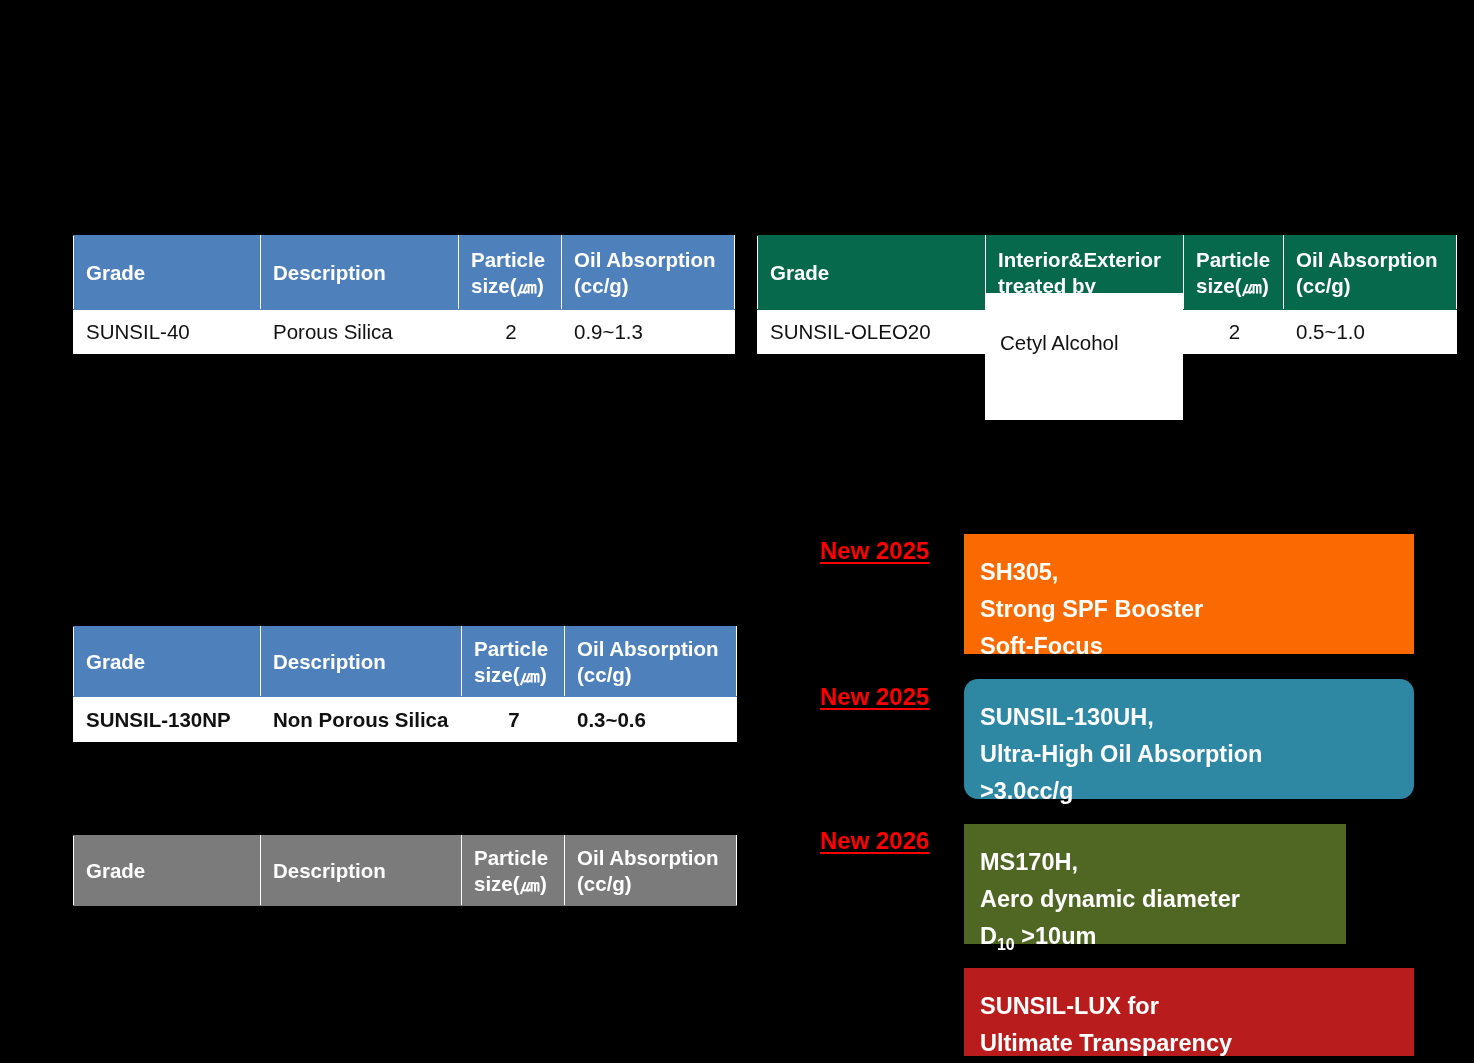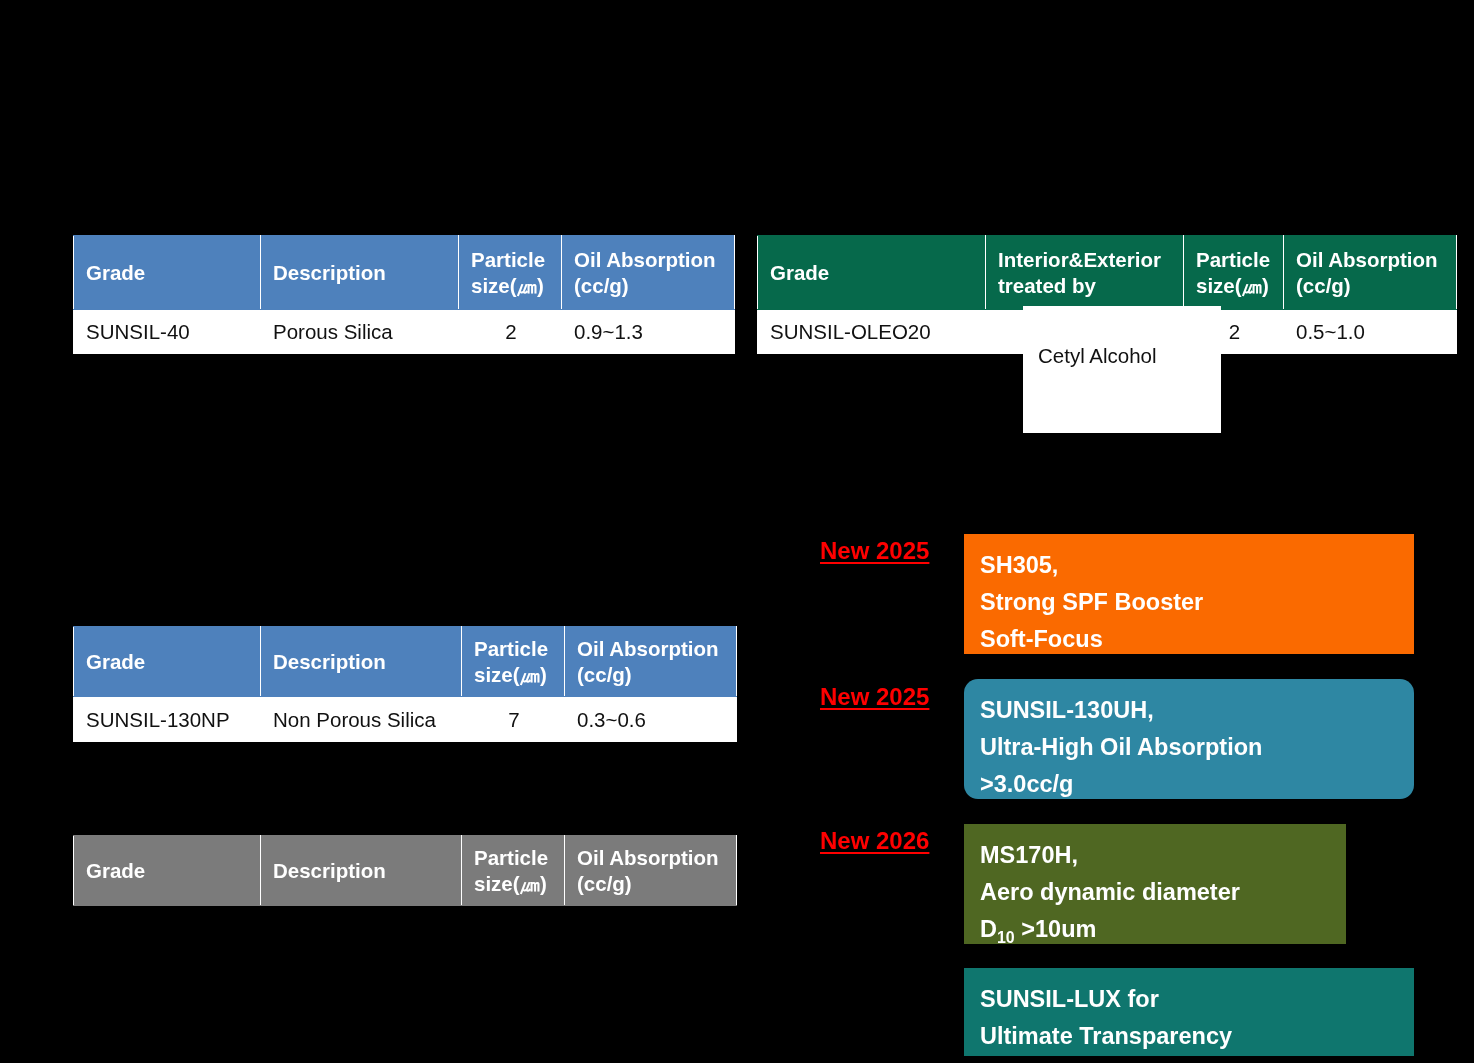"Cetyl Alcohol" div.tall-cell { left: 1023px -> 985px; margin-top: 13px -> none }
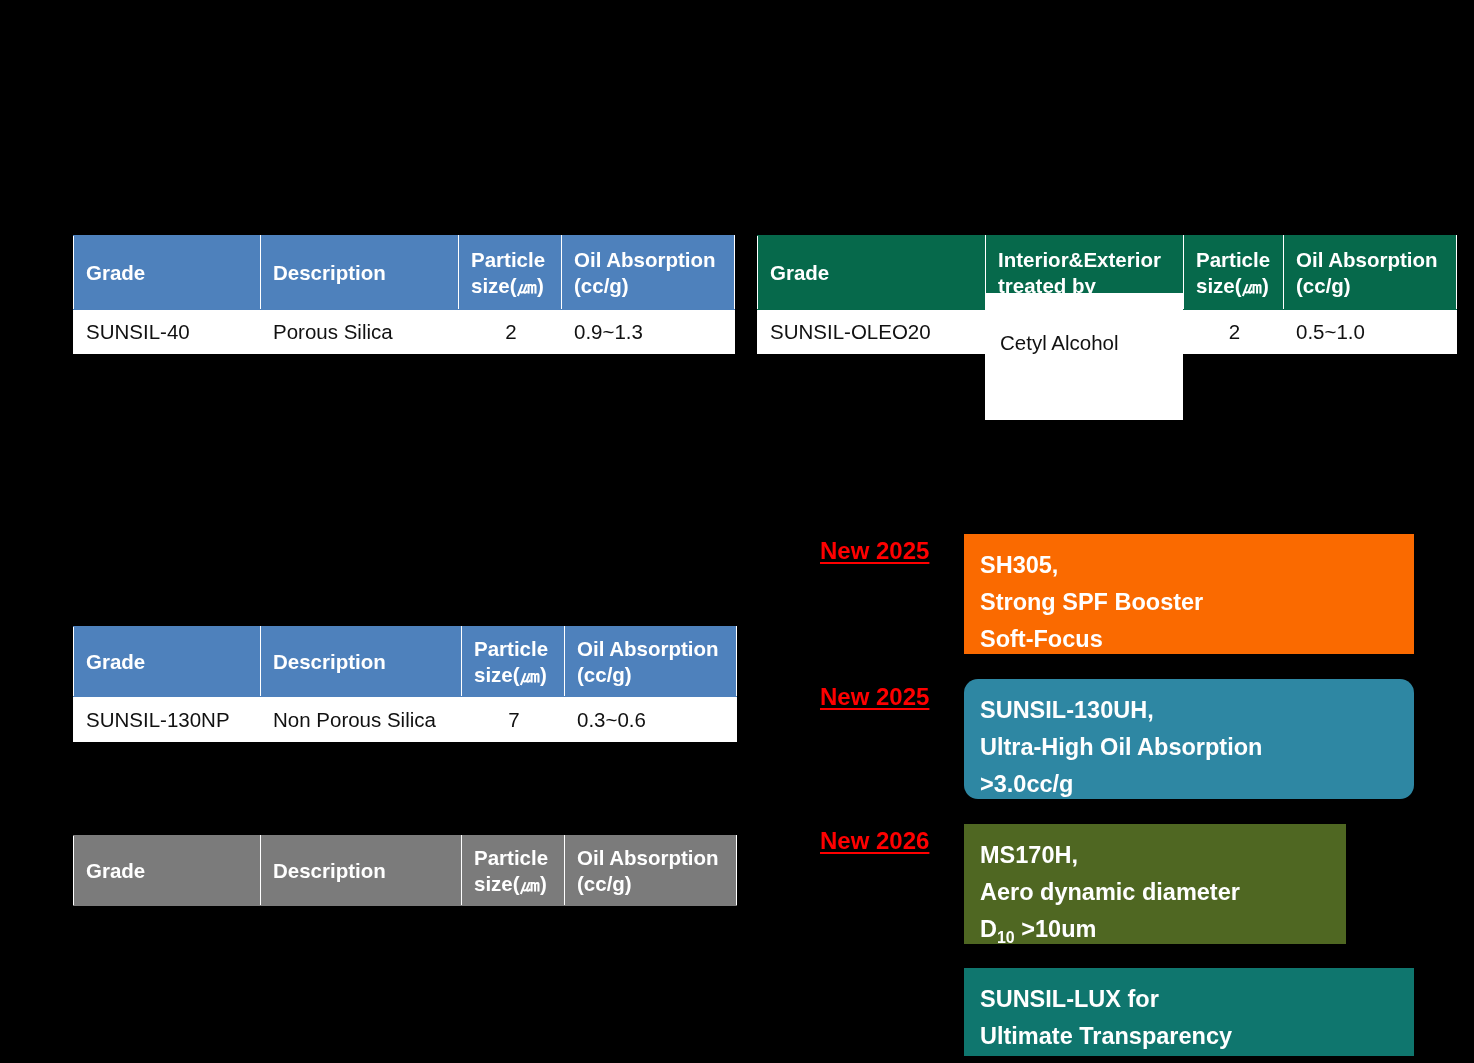"SH305," .banner { padding: 13px 0 0 16px -> 20px 0 0 16px }
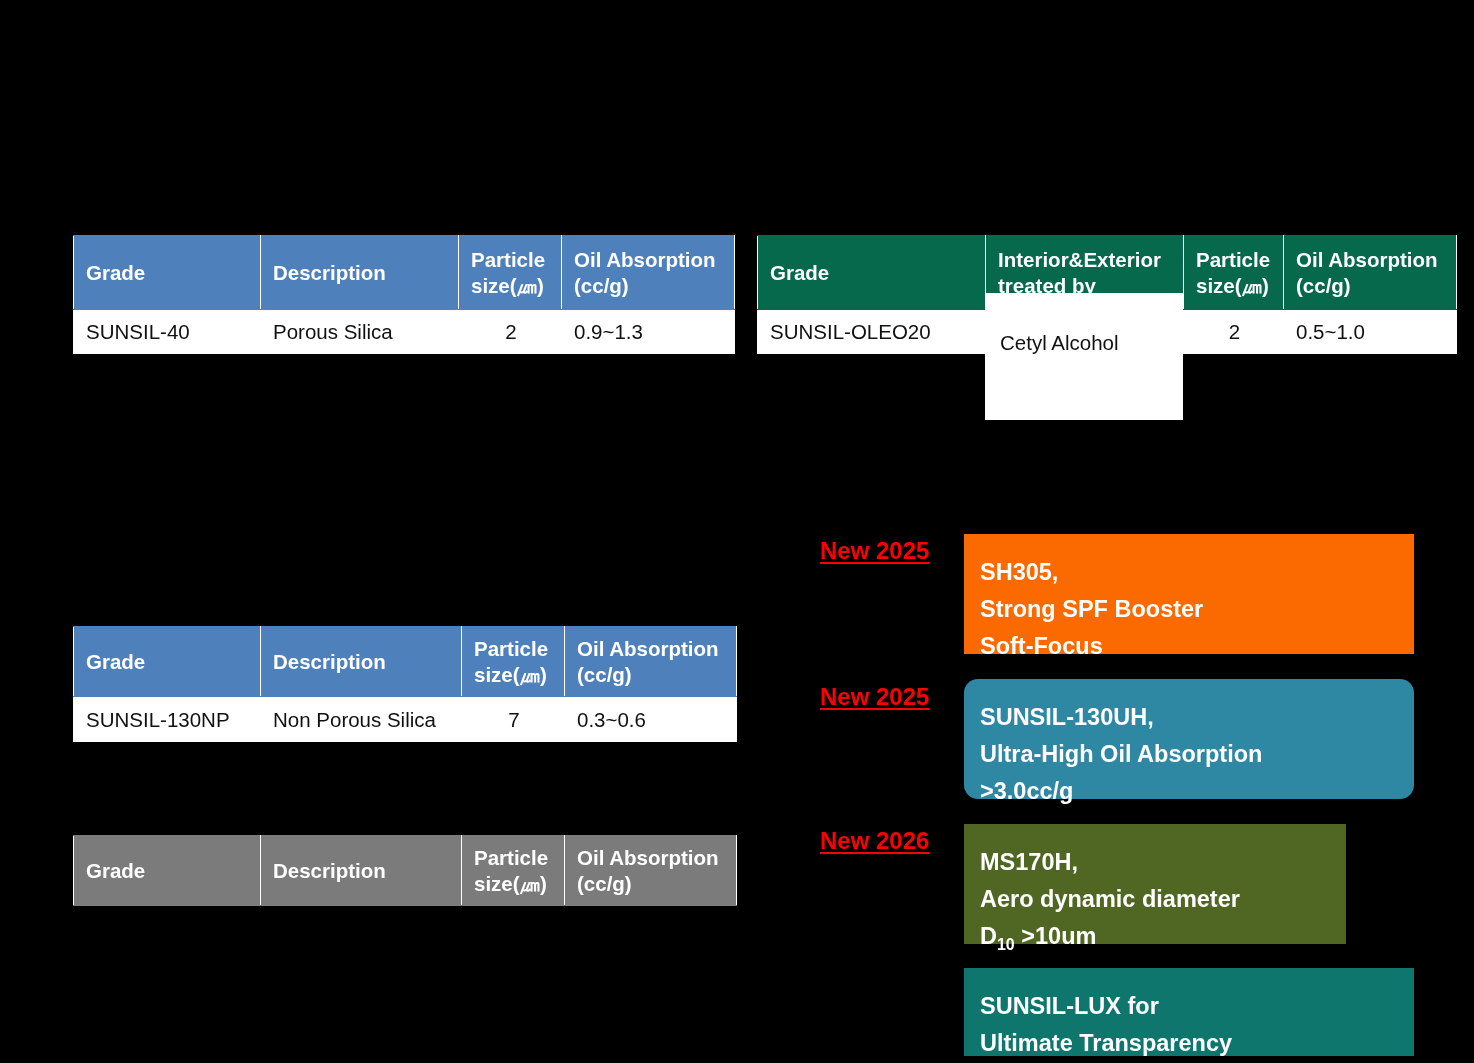"SUNSIL-130NP" .spec-table .body.bold td { font-weight: normal -> bold }
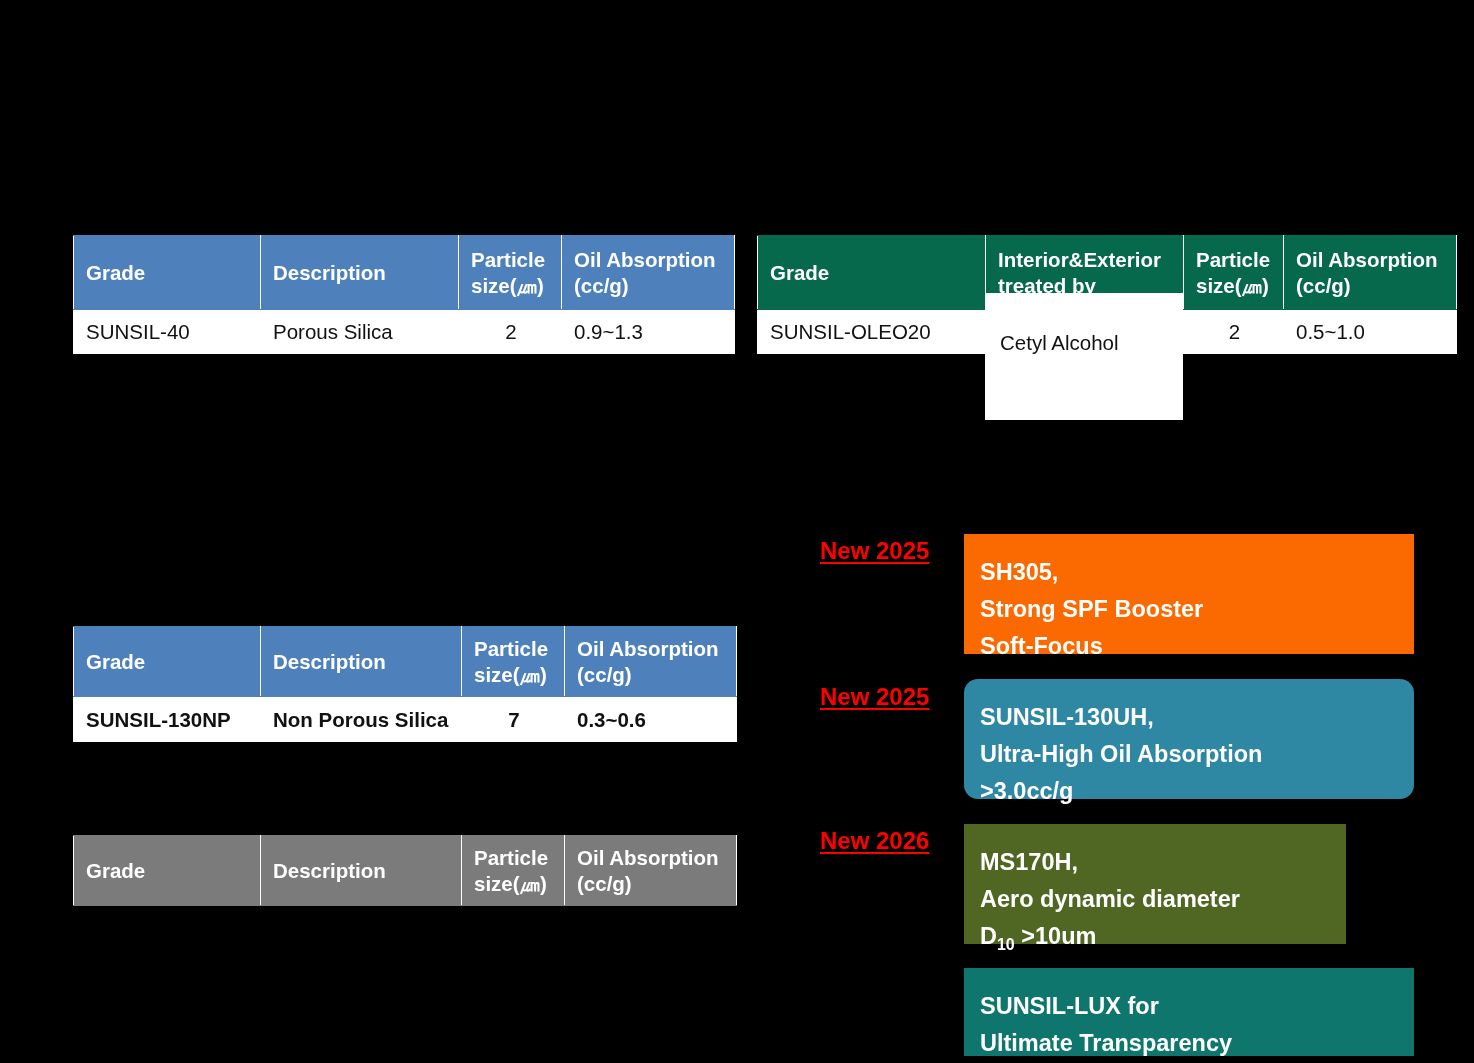"SUNSIL-LUX for" div.banner { background: #0f766e -> #b91c1c }
